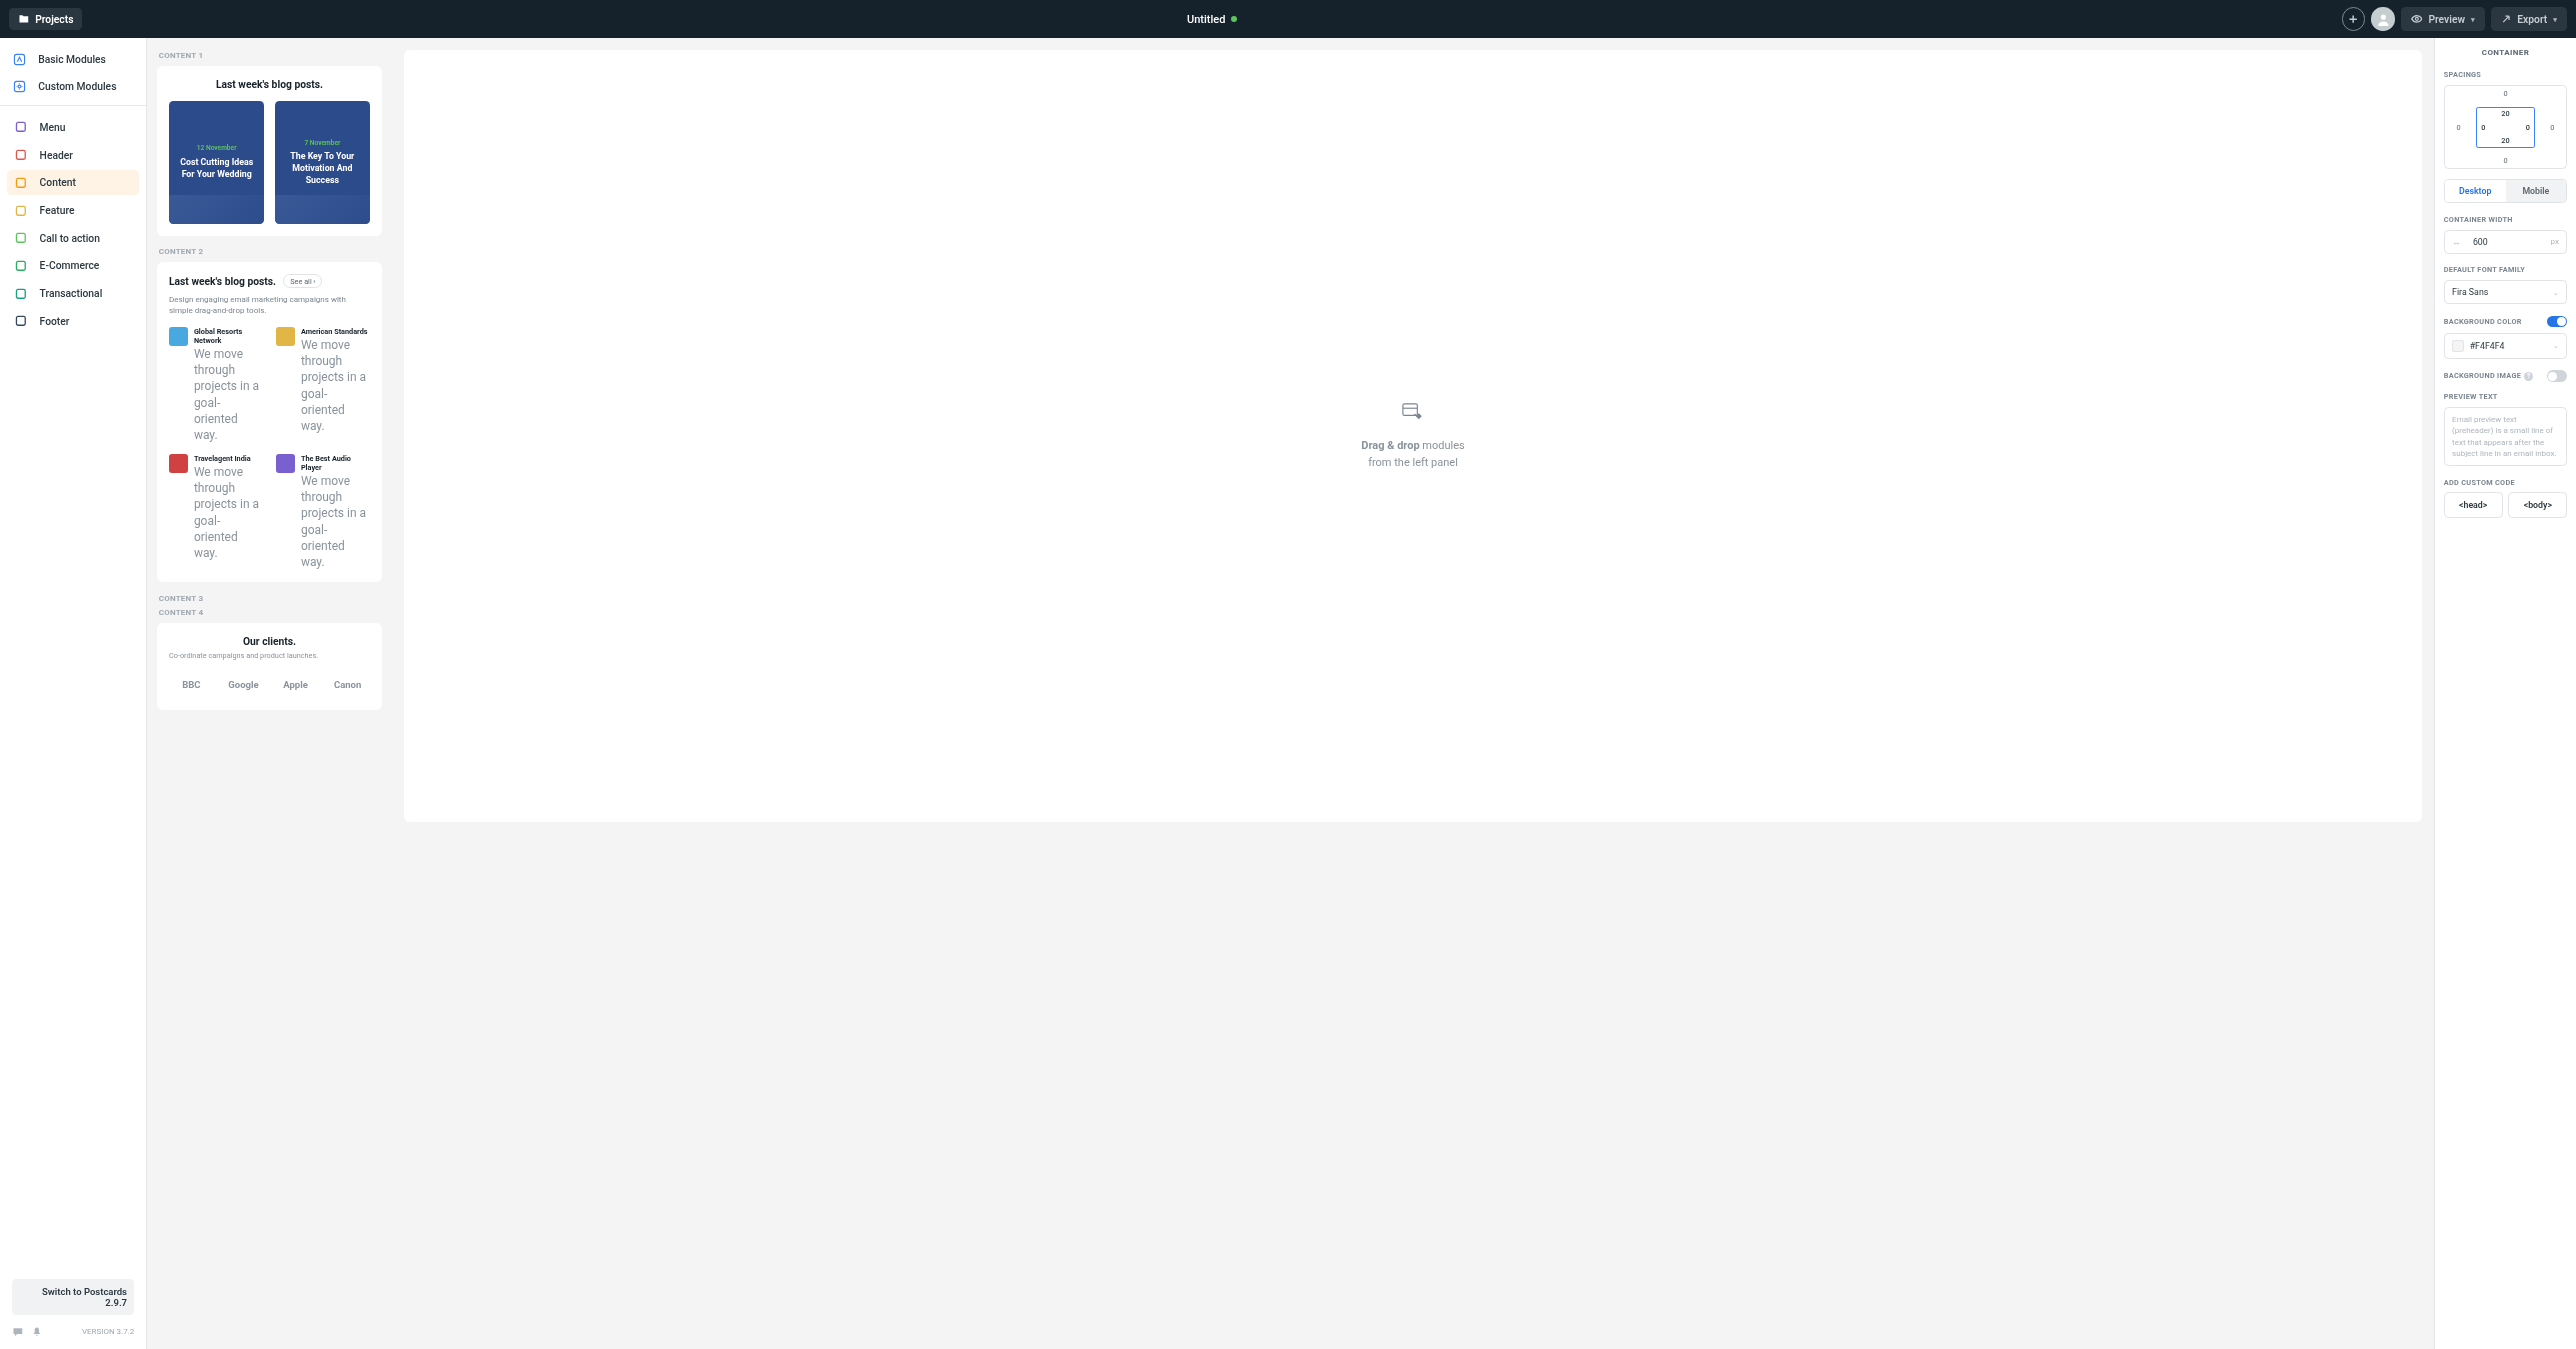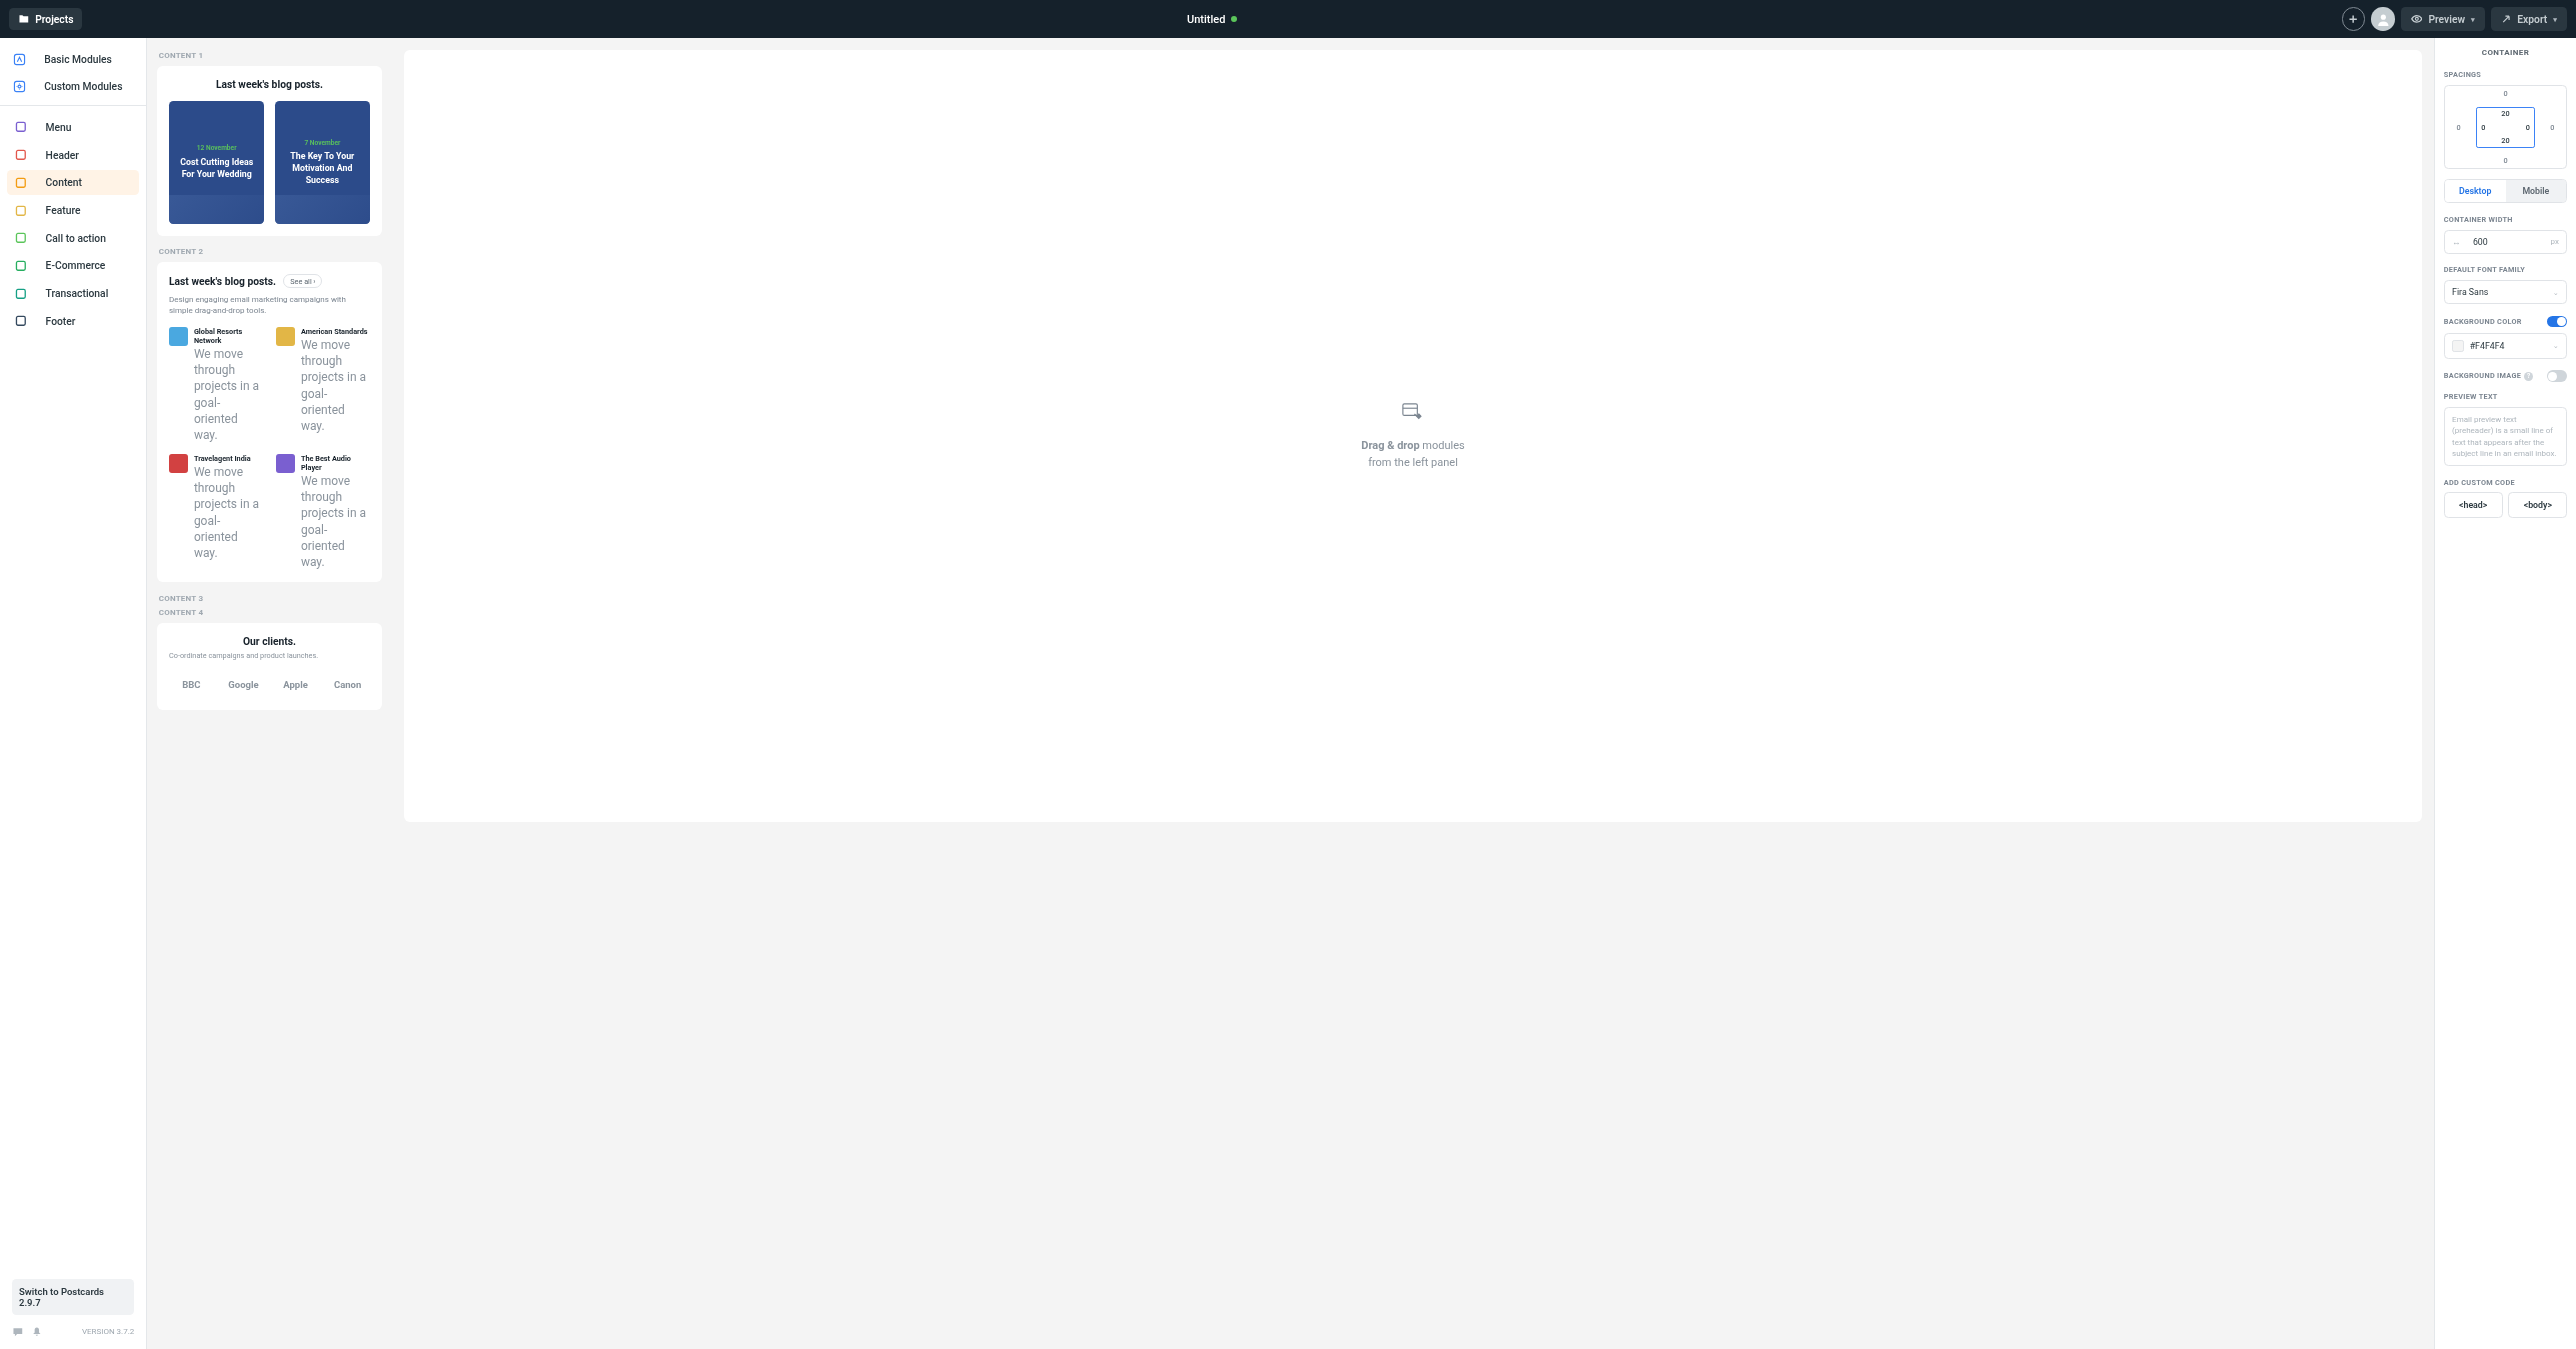"Basic Modules" .side-item { gap: 18px -> 12px }
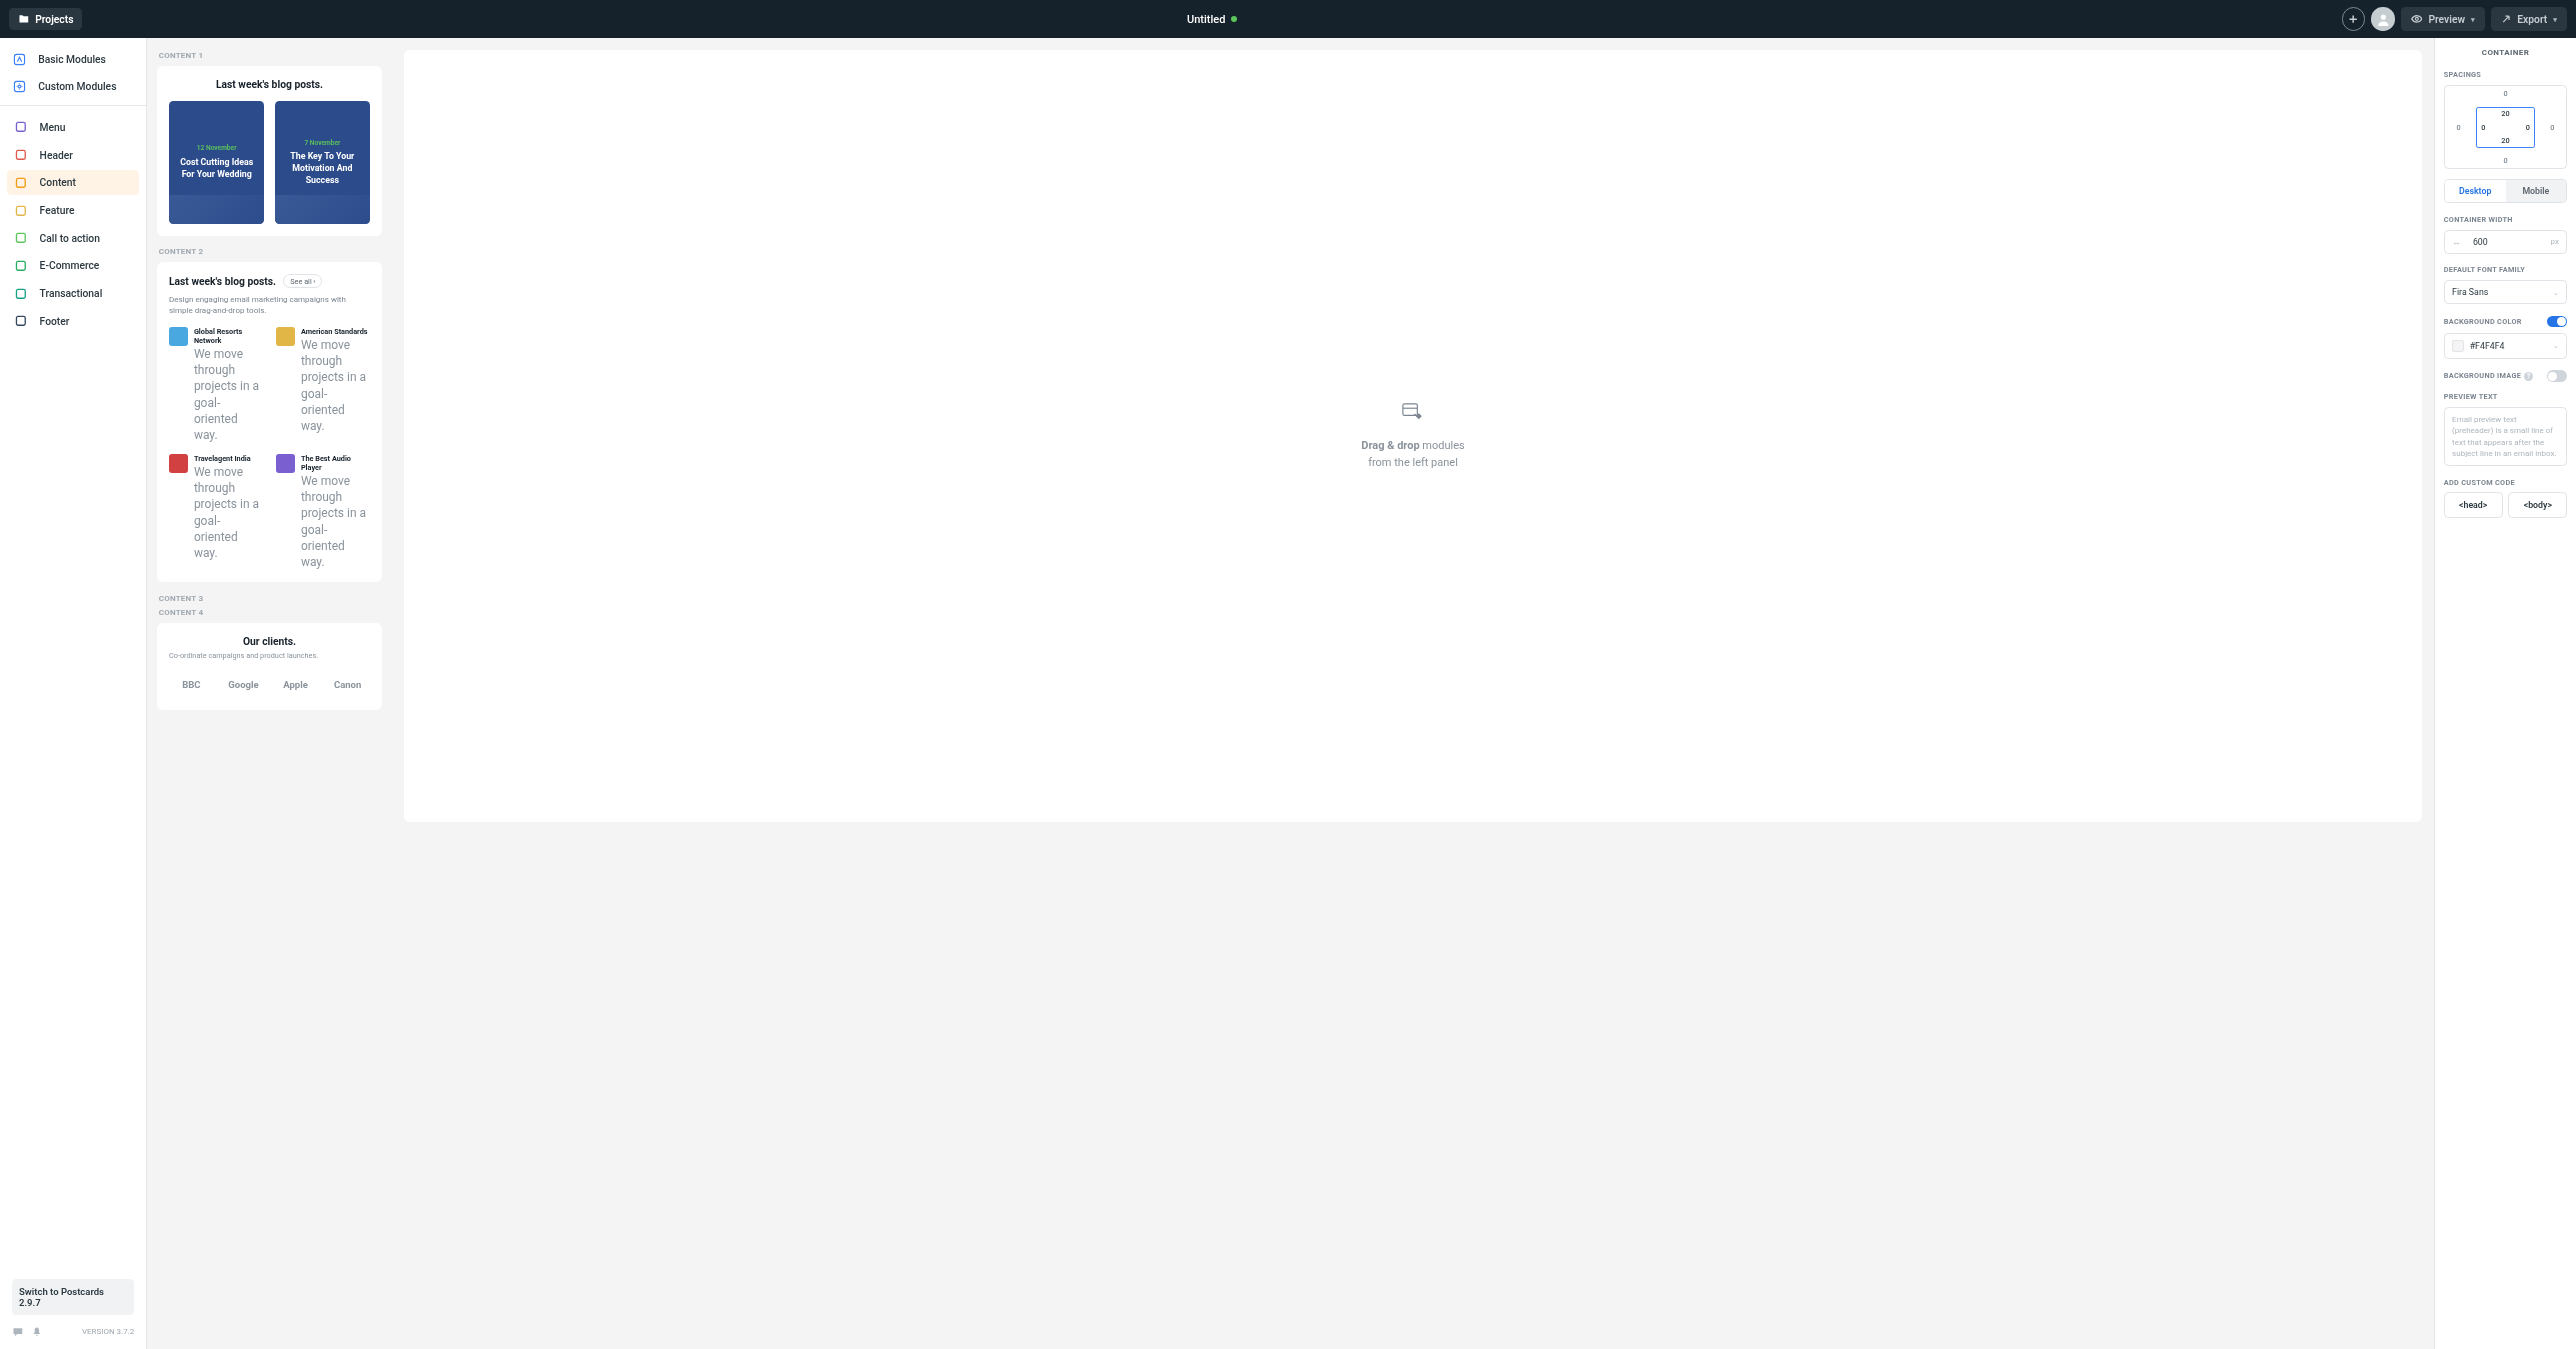"Switch to Postcards 2.9.7" .switch-btn { text-align: left -> right }
